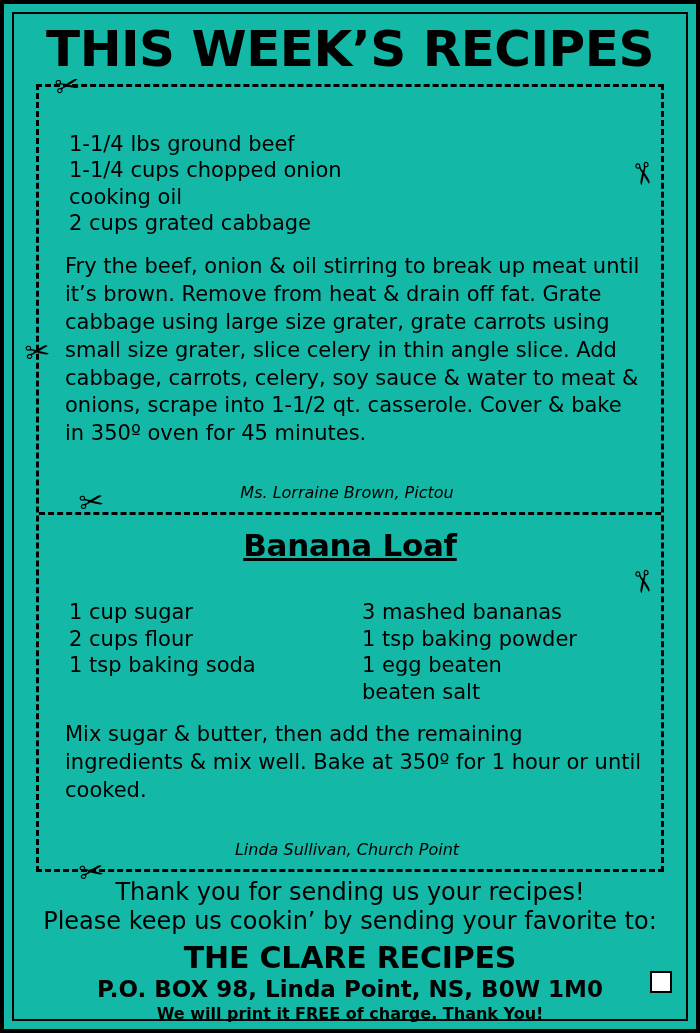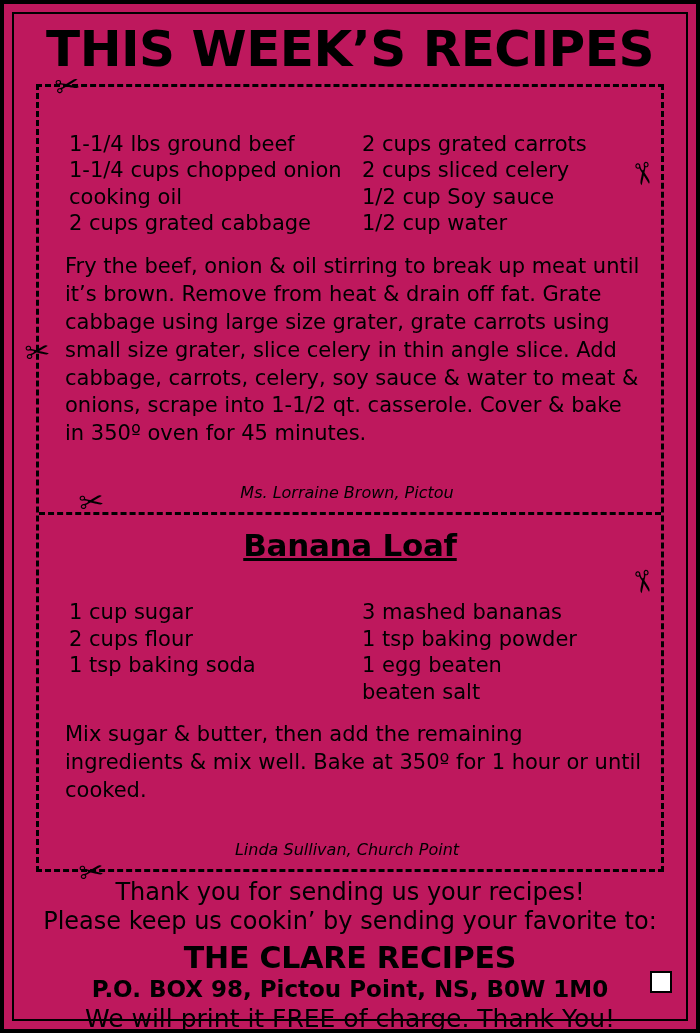"THIS WEEK’S RECIPES" .page { background: #be185d -> #14b8a6 }
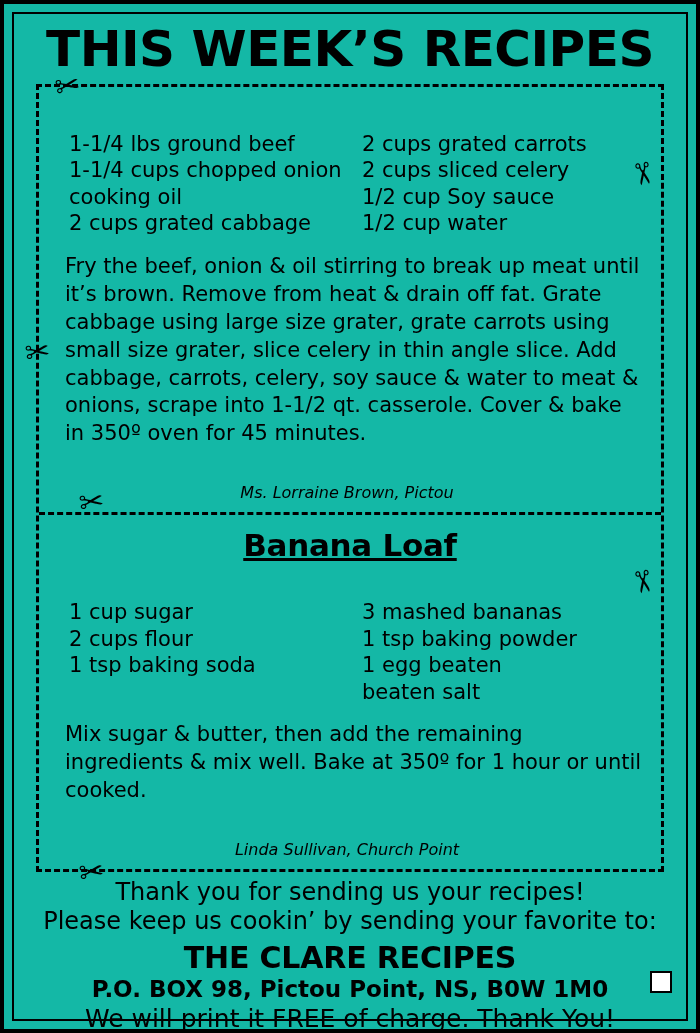"2 cups grated carrots" div.col { html: <div> <div>2 cups grated carrots</div> <div>2 cups sliced celery</div> <div>1/2 cup Soy sauce</div> <div>1/2 cup water</div> </div> -> none }
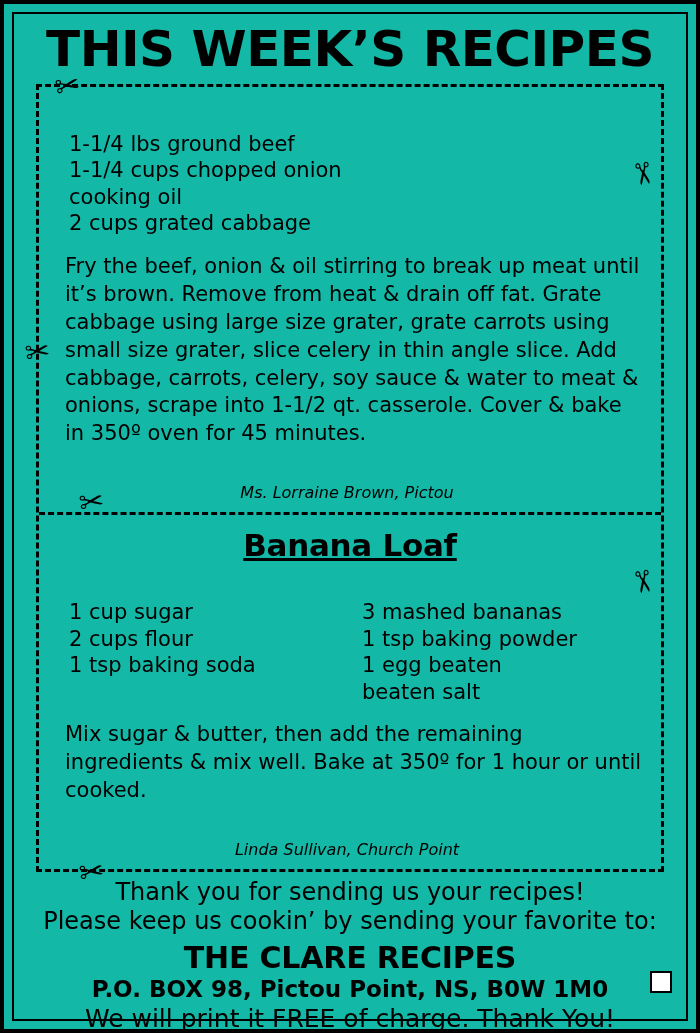"P.O. BOX 98, Pictou Point," div.f-addr { text: Pictou -> Linda }
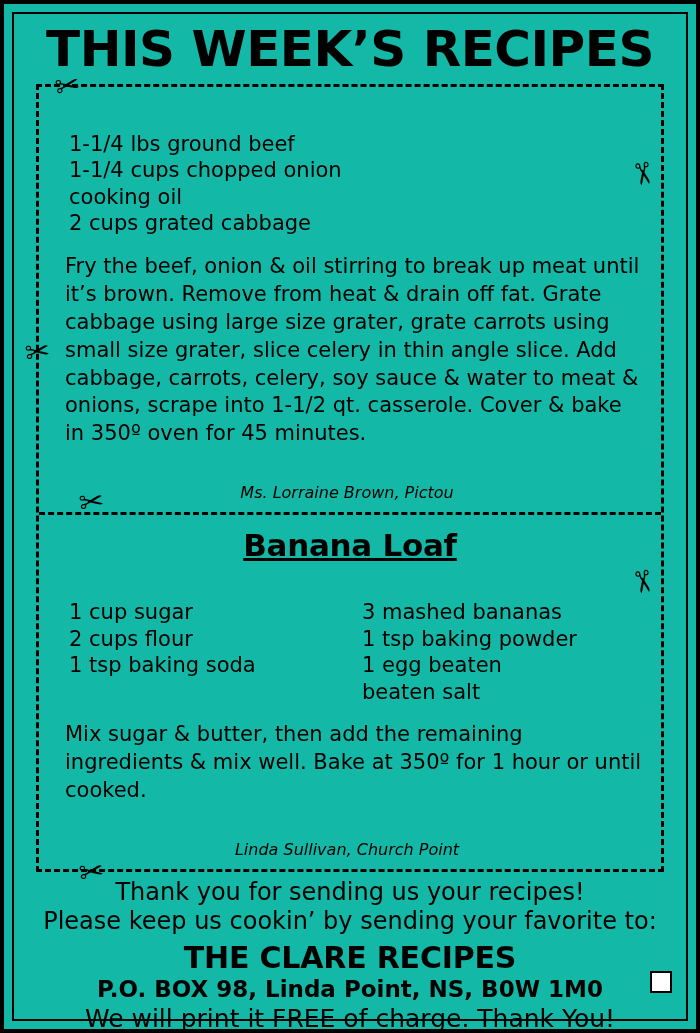"We will print it FREE" .f-free { font-size: 25px -> 16px; font-weight: normal -> bold }
